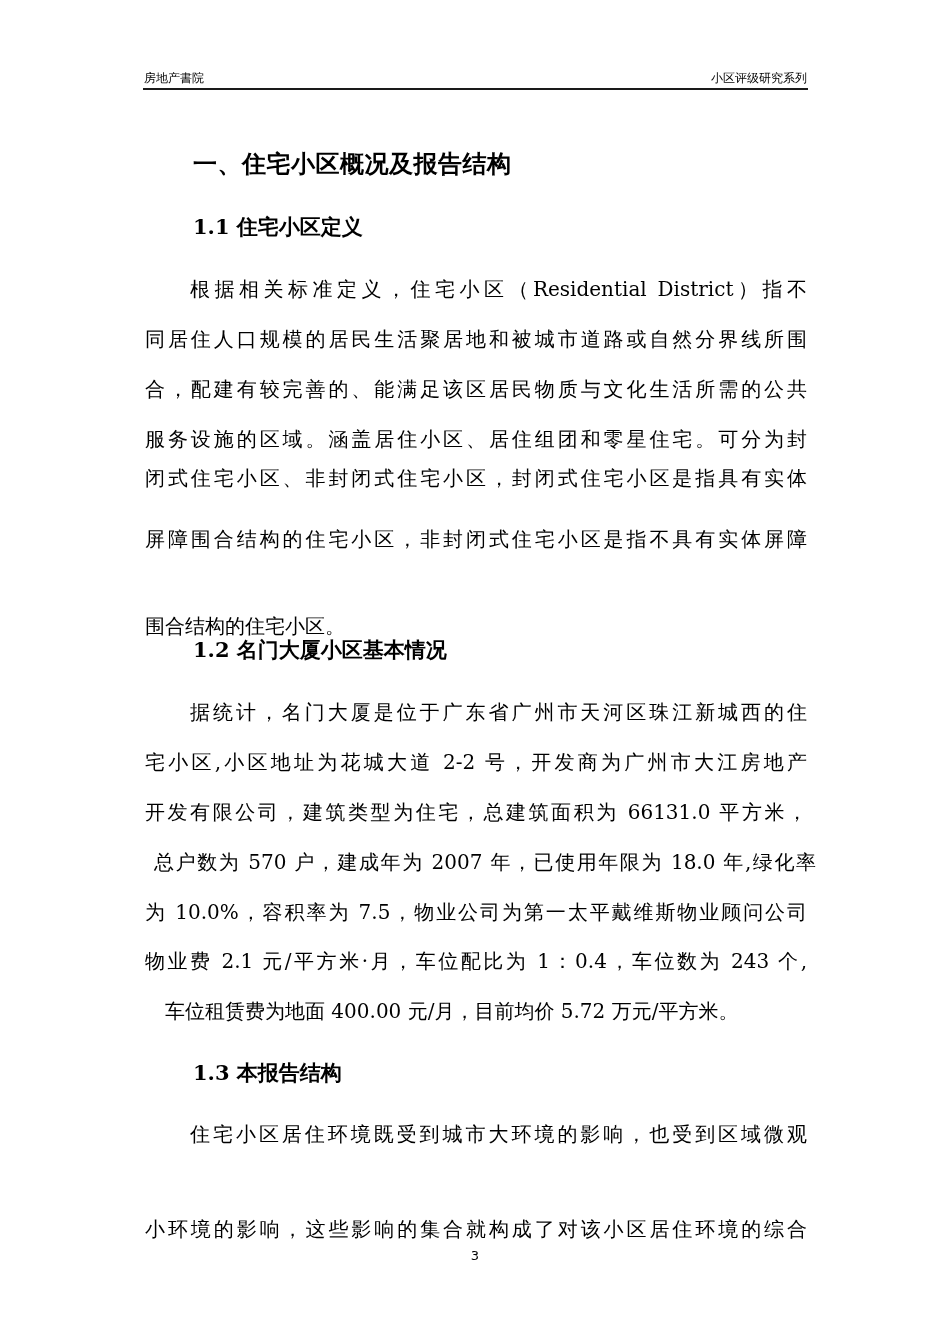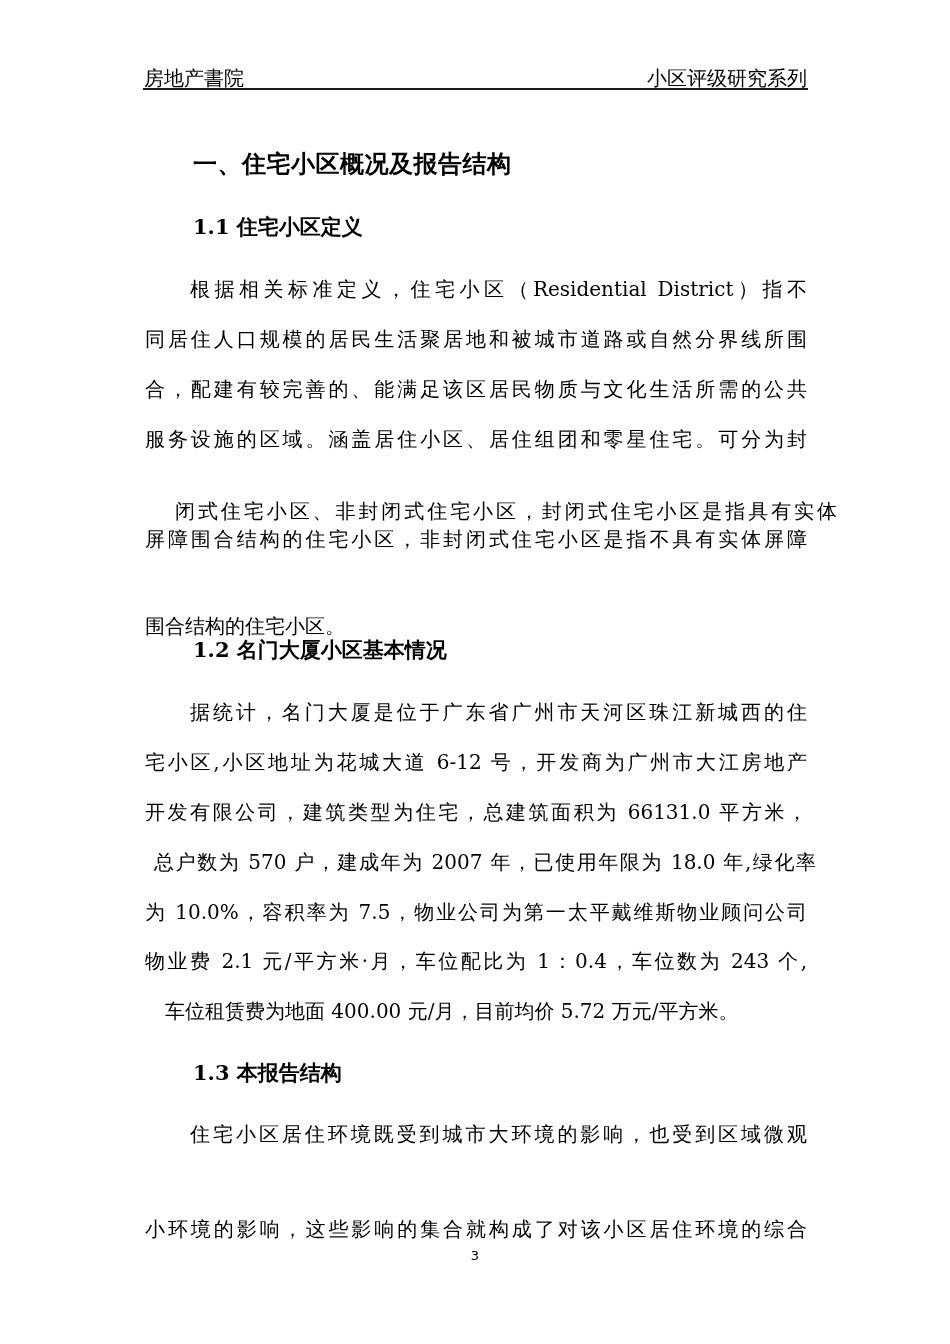"房地产書院" .page-header { font-size: 20px -> 12px }
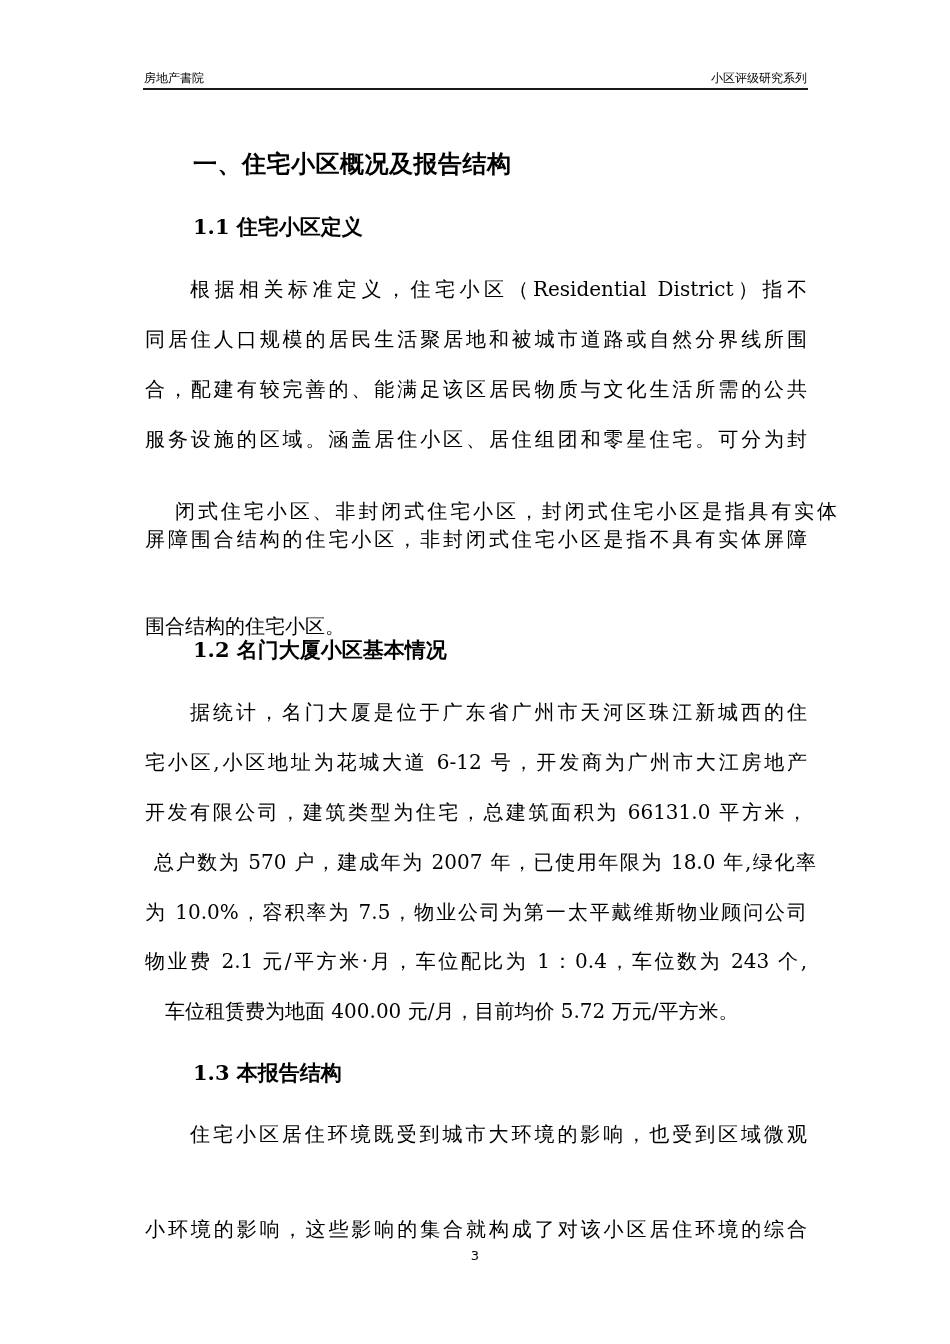"闭式住宅小区、非封闭式住宅小区，封闭式住宅小区是指具有实体" div.para-line { margin-left: 30px -> none; top: 499px -> 466px }
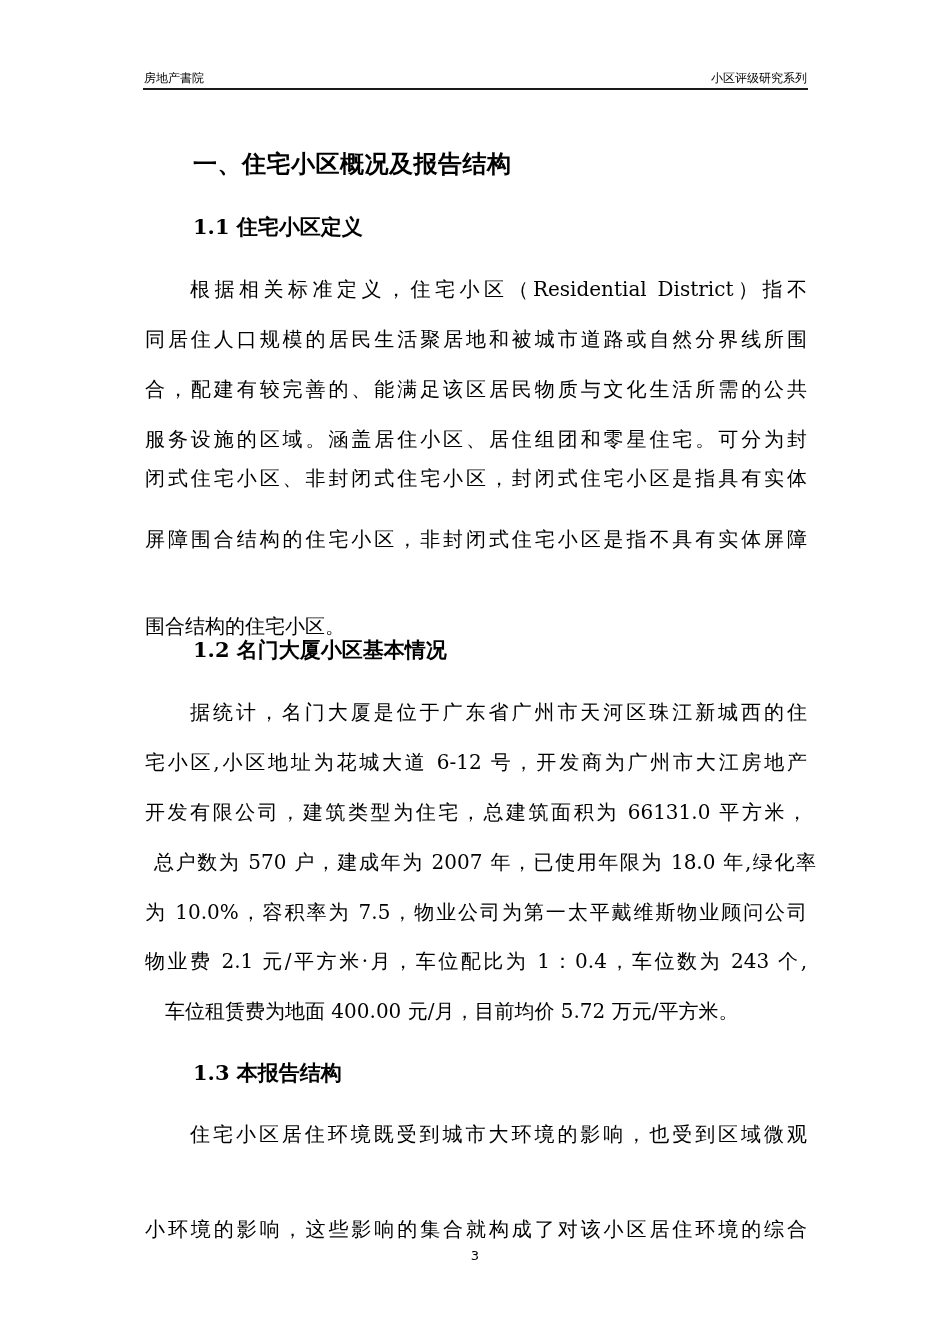"宅小区,小区地址为花城大道 6-12 号，开发商为广州市大江房地产" div.para-line { text: 6-12 -> 2-2 }
